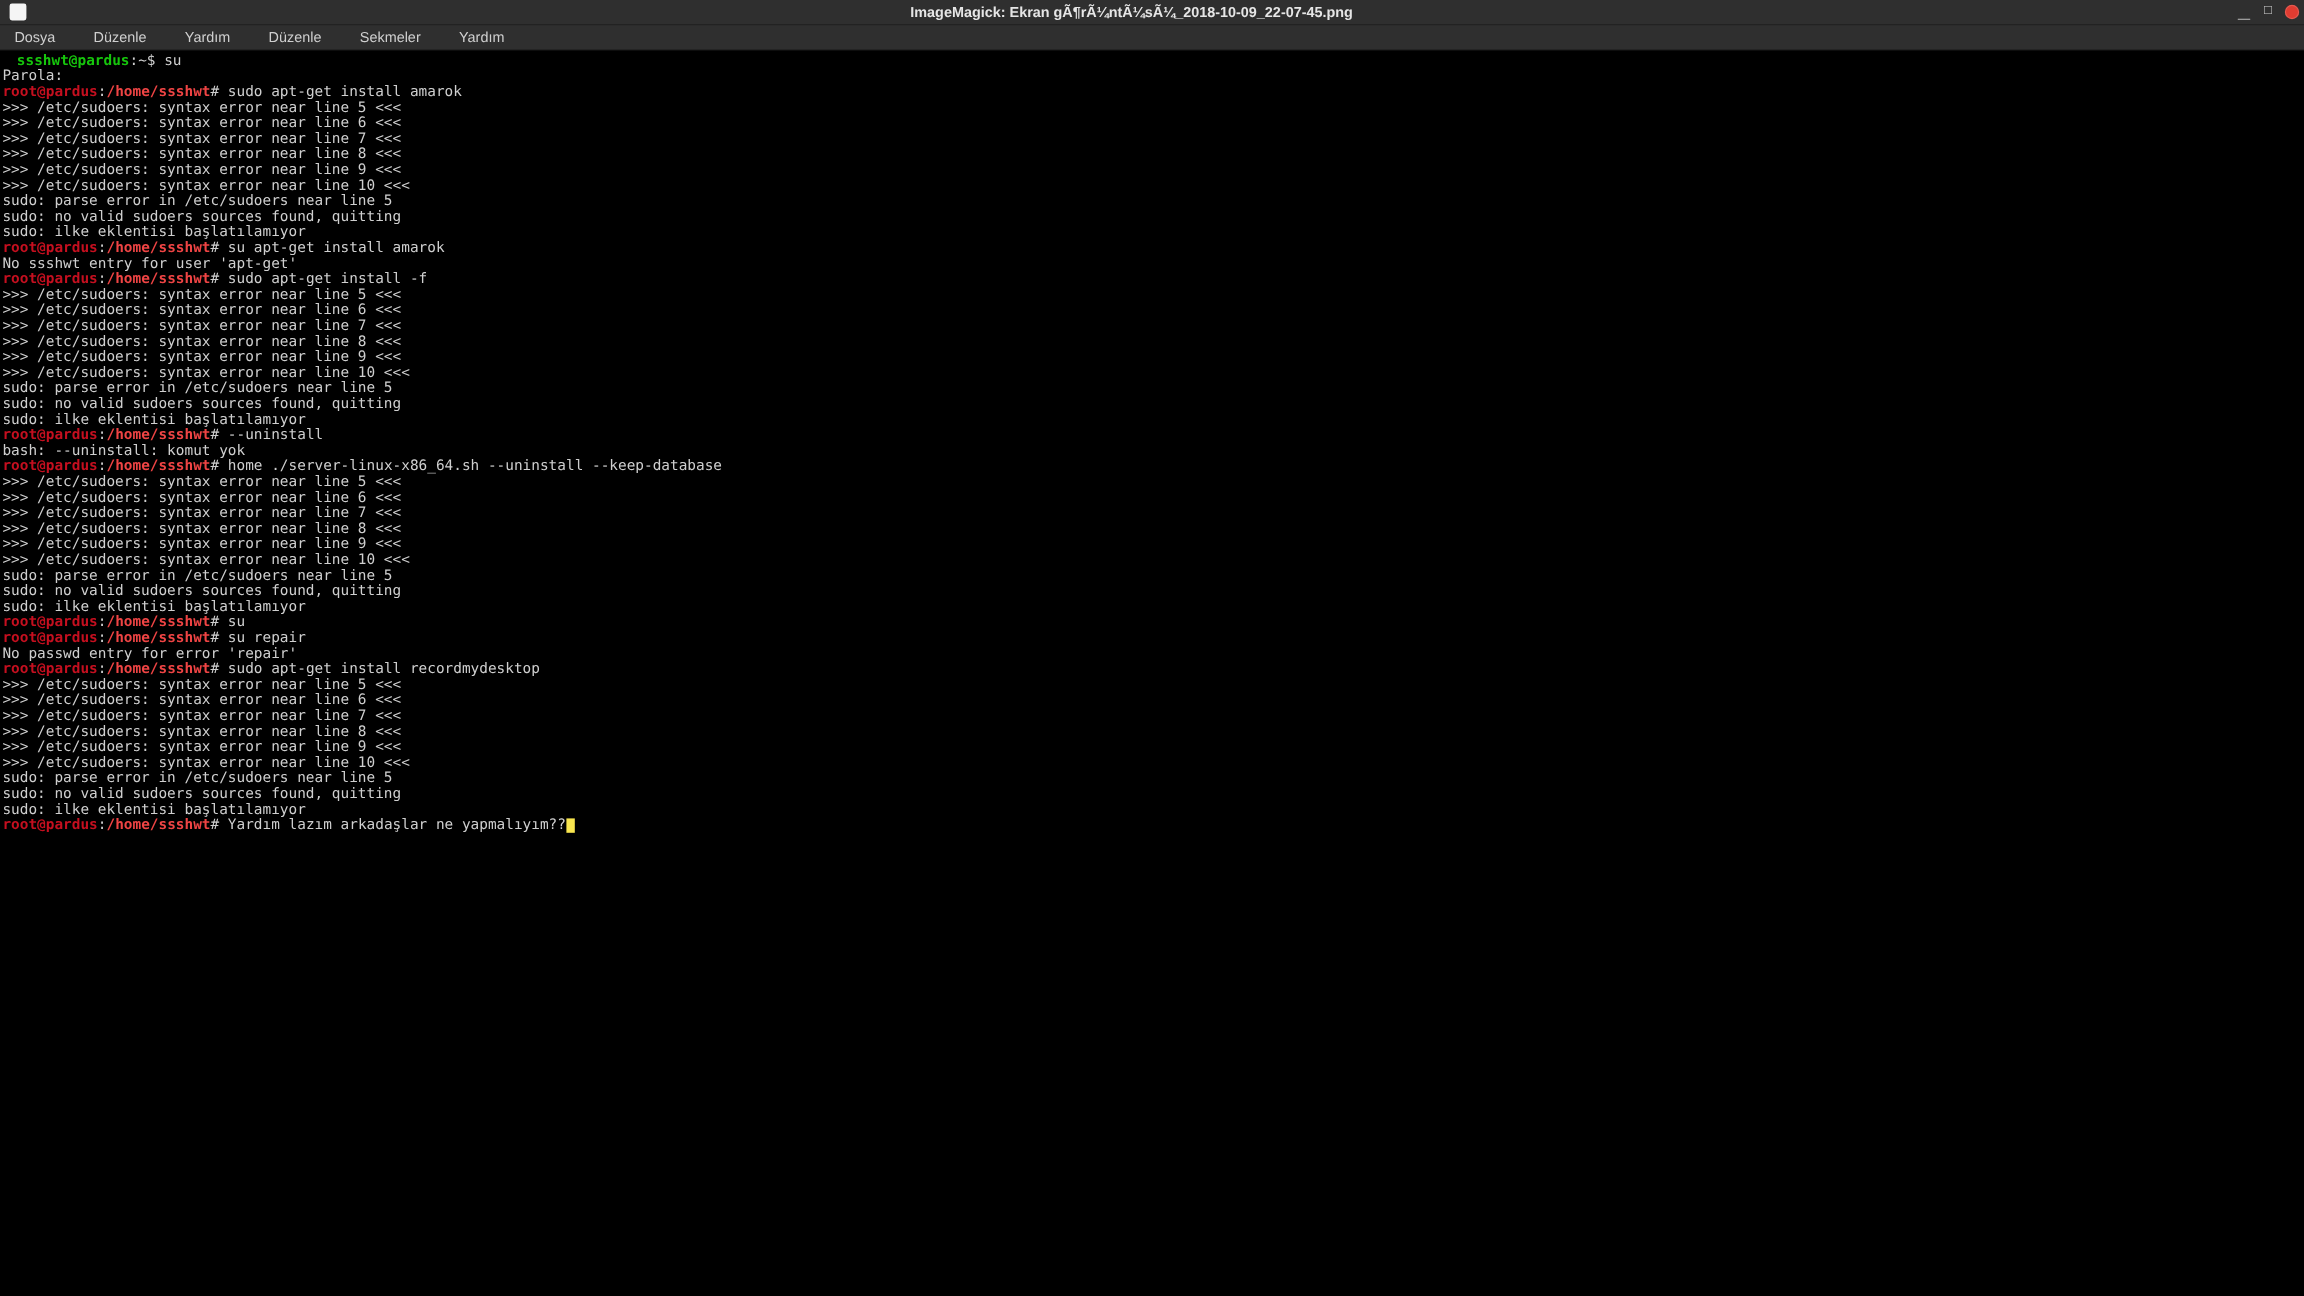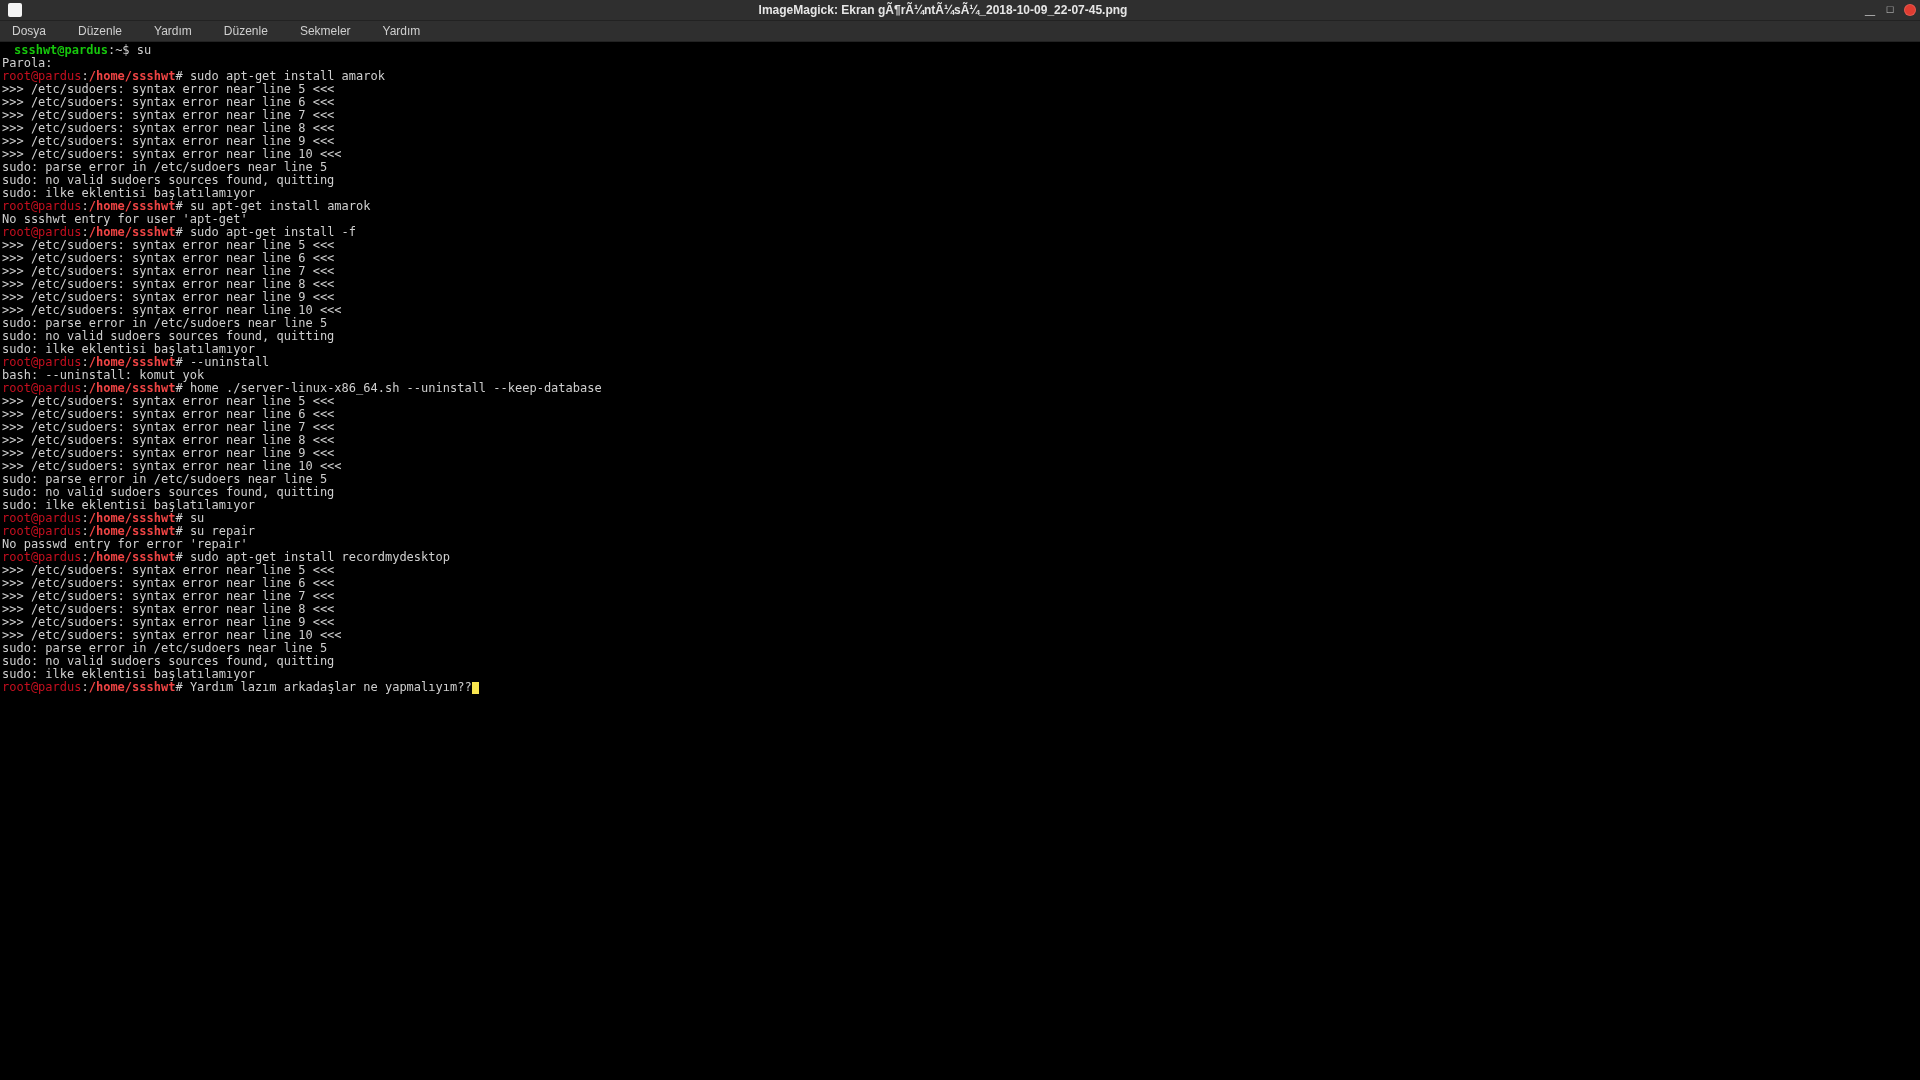"root@pardus" .r { font-weight: normal -> bold }
